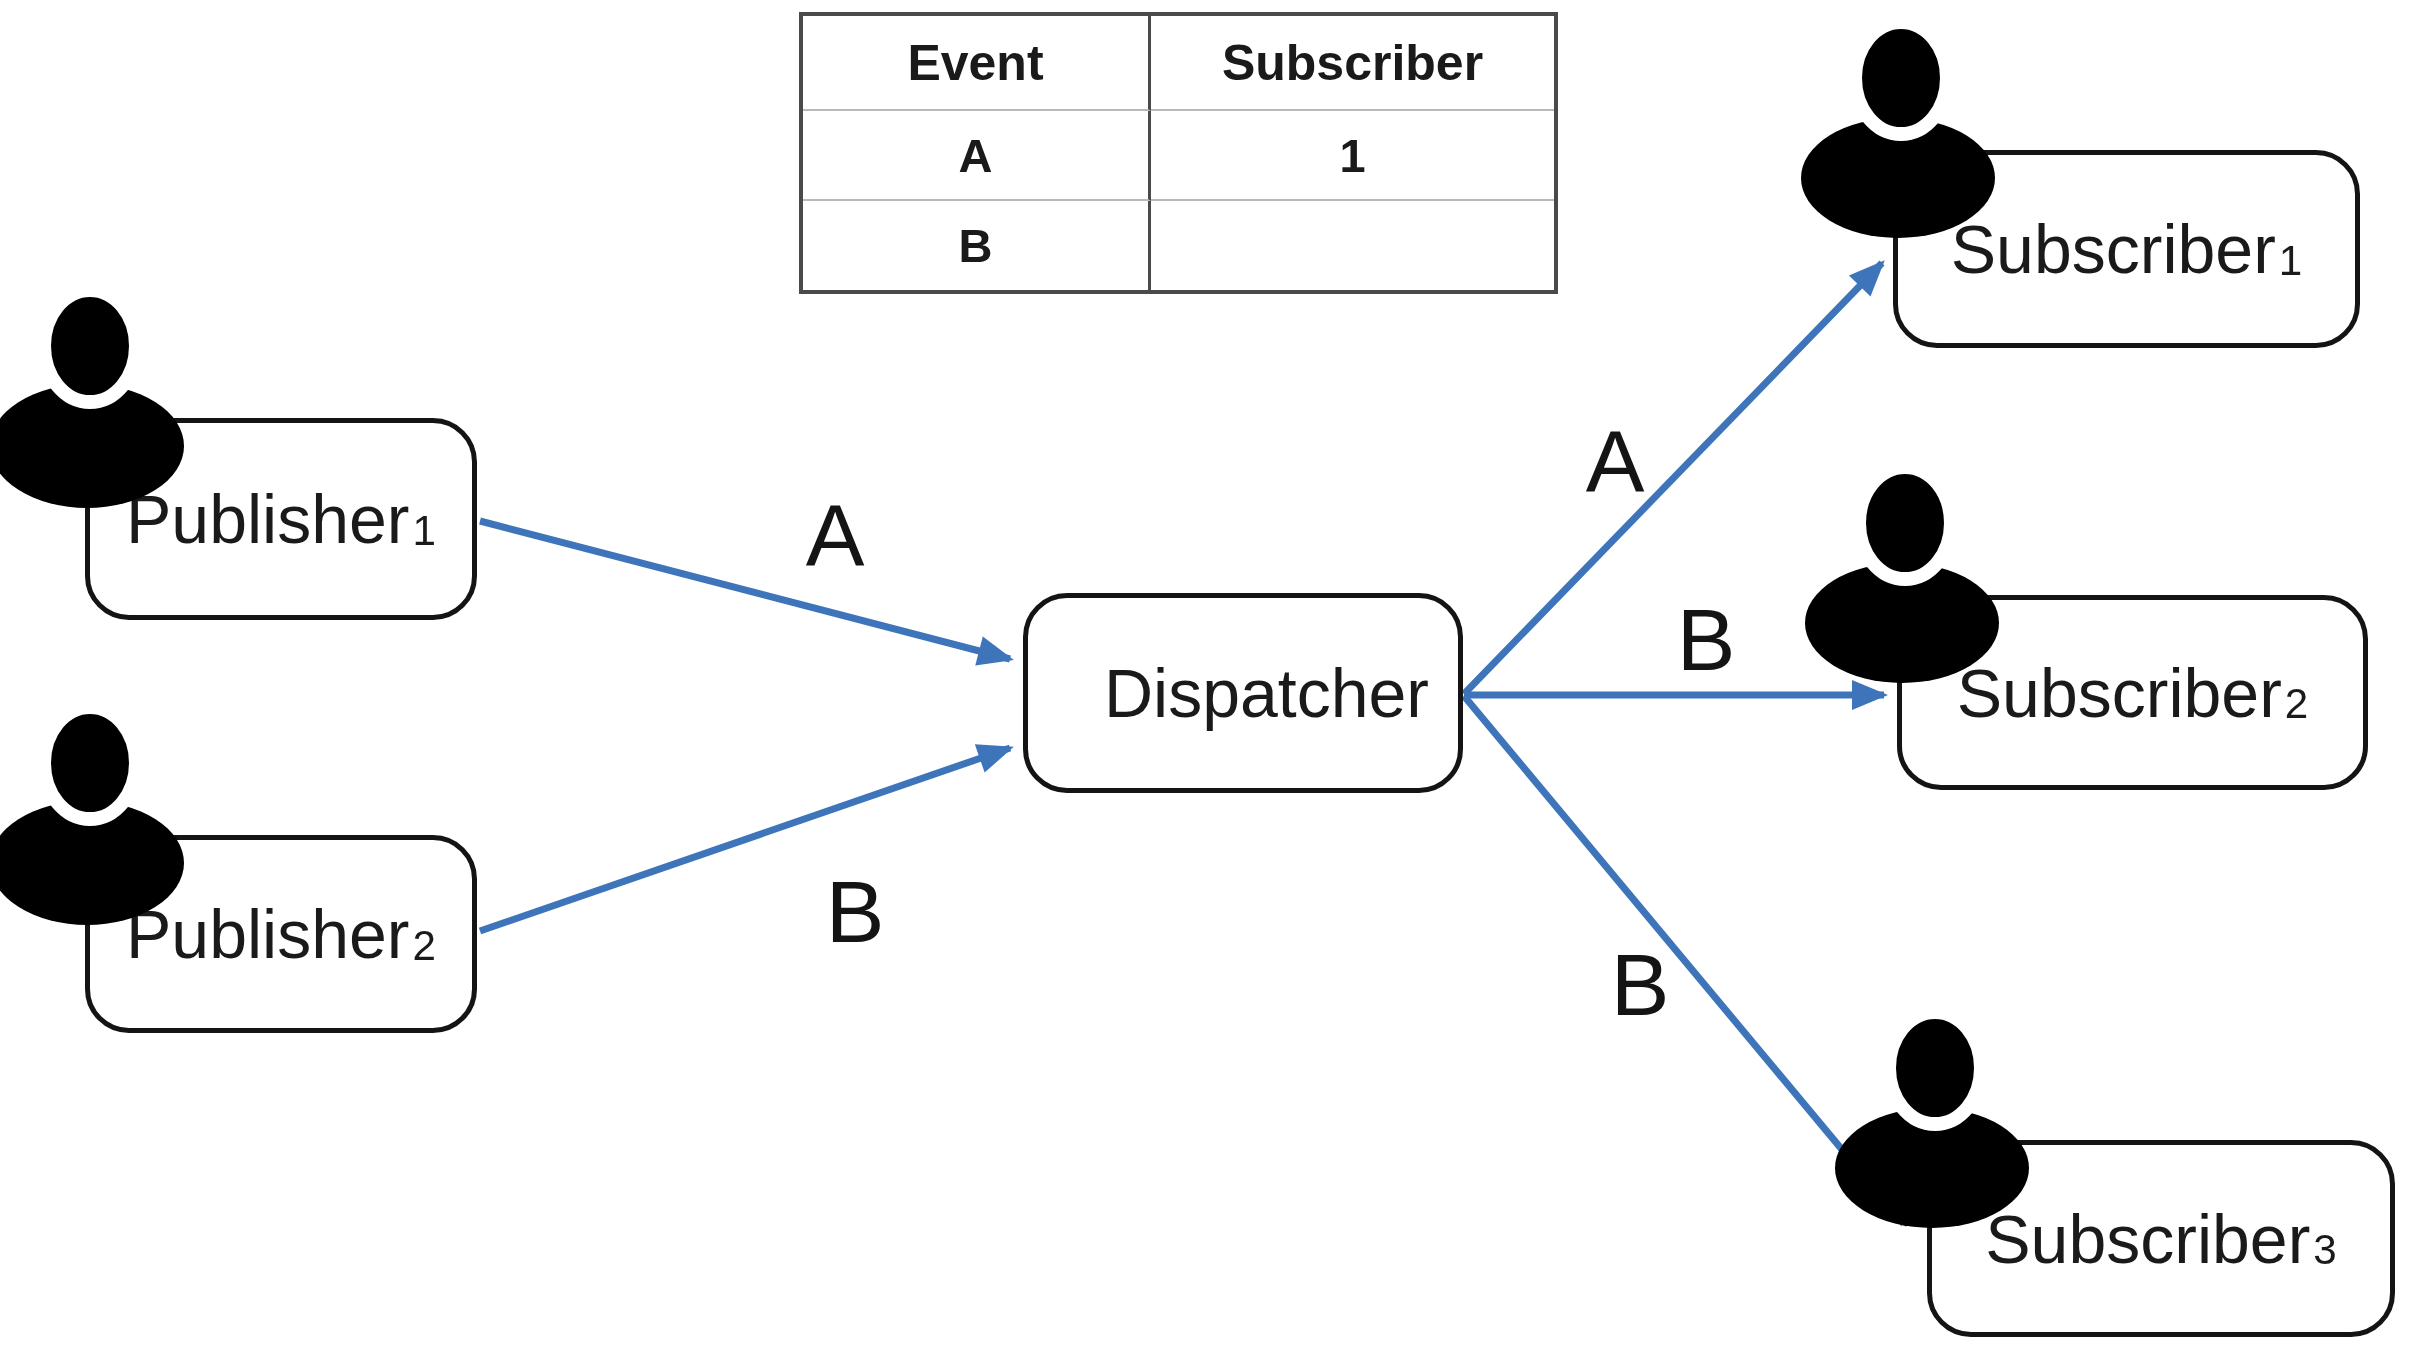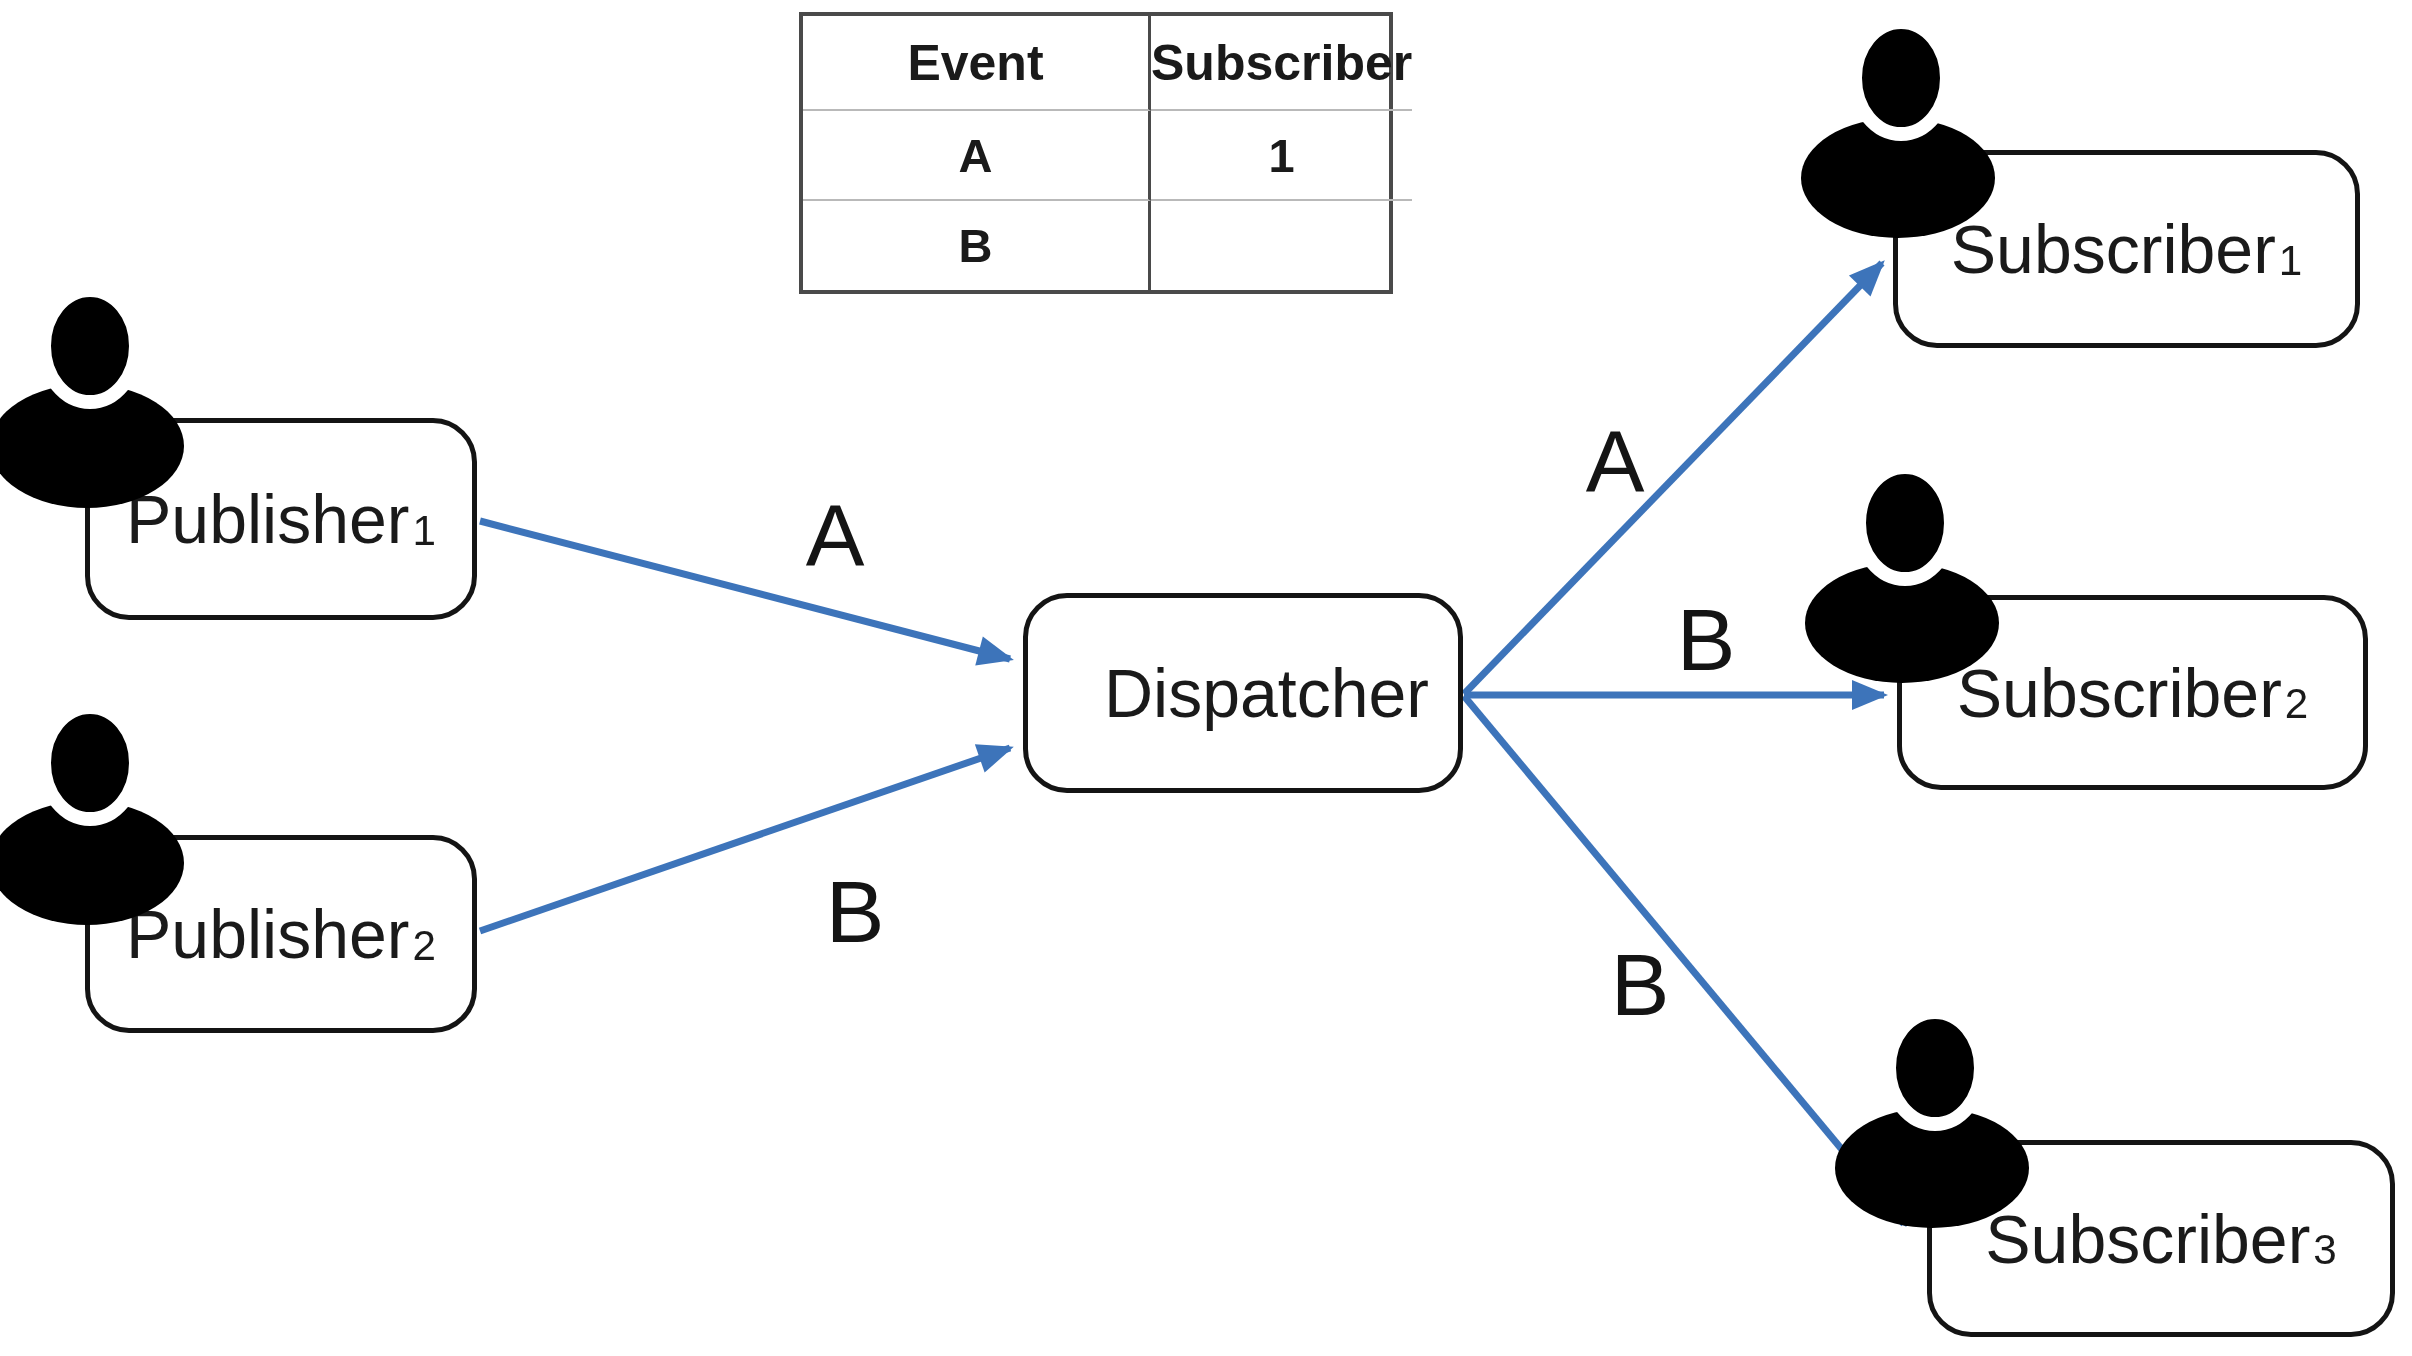"Event" .mapping-table { width: 594px -> 759px }
